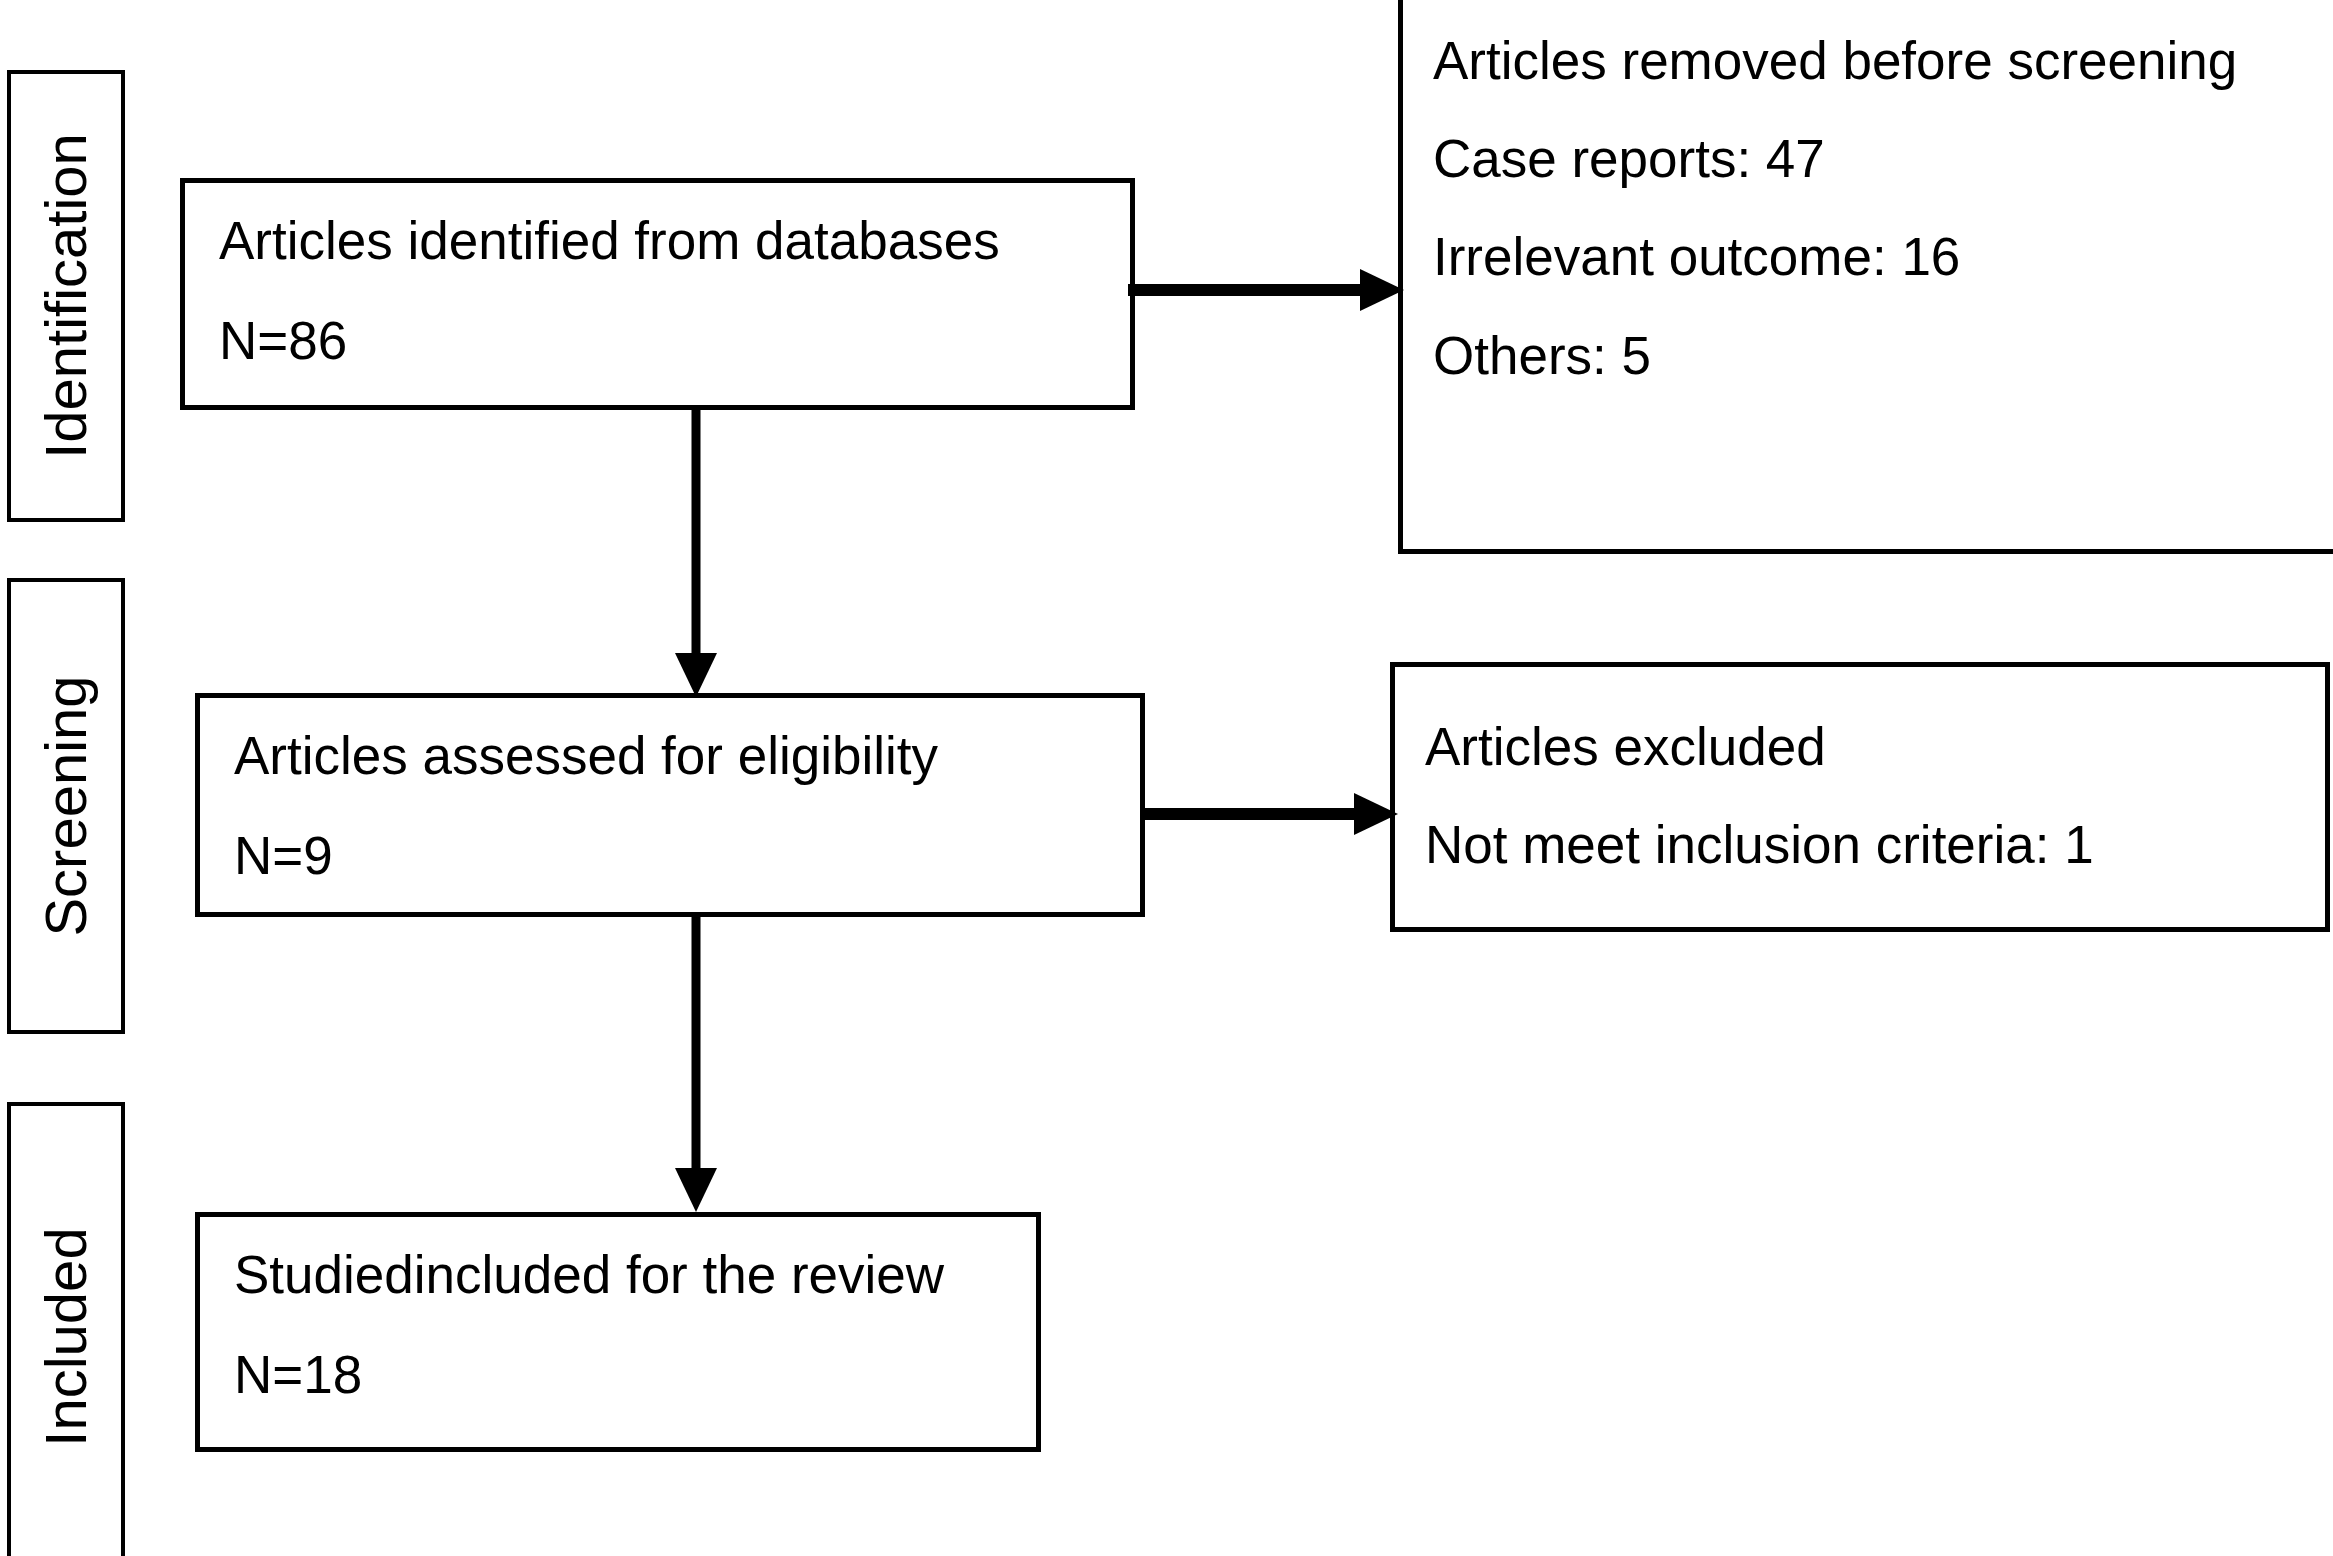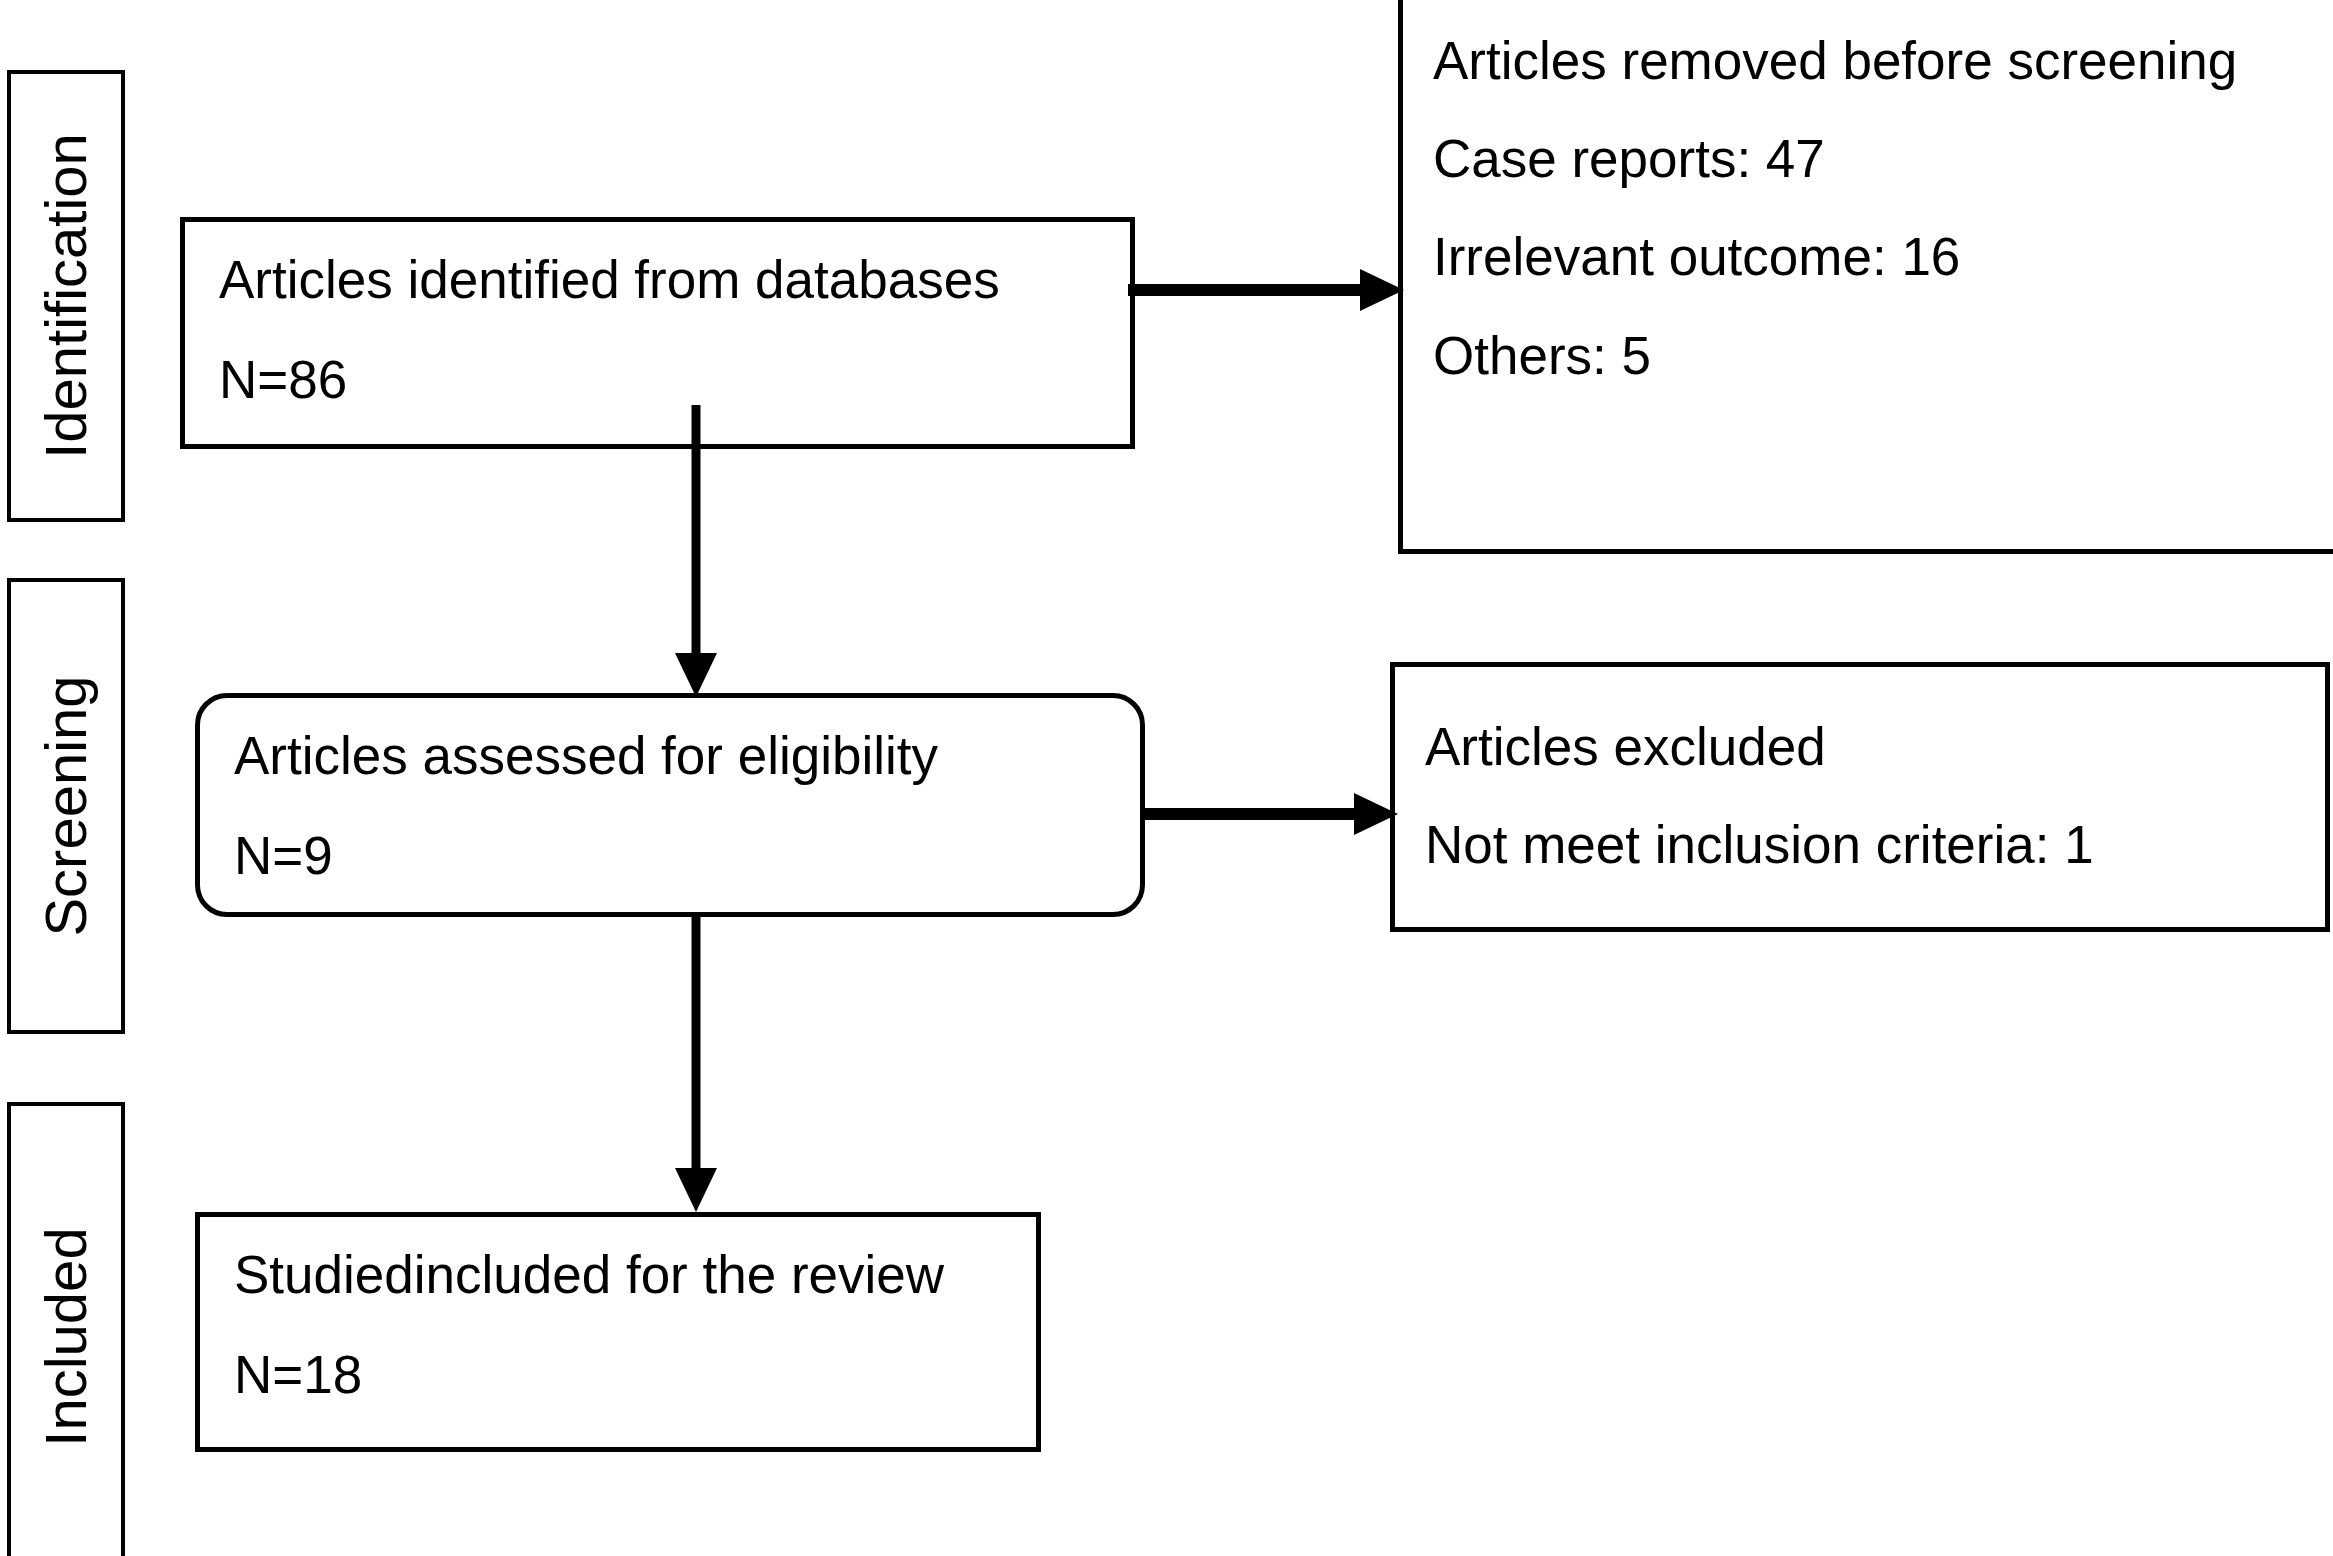"Articles identified from databases" #box-identified { margin-top: 39px -> none }
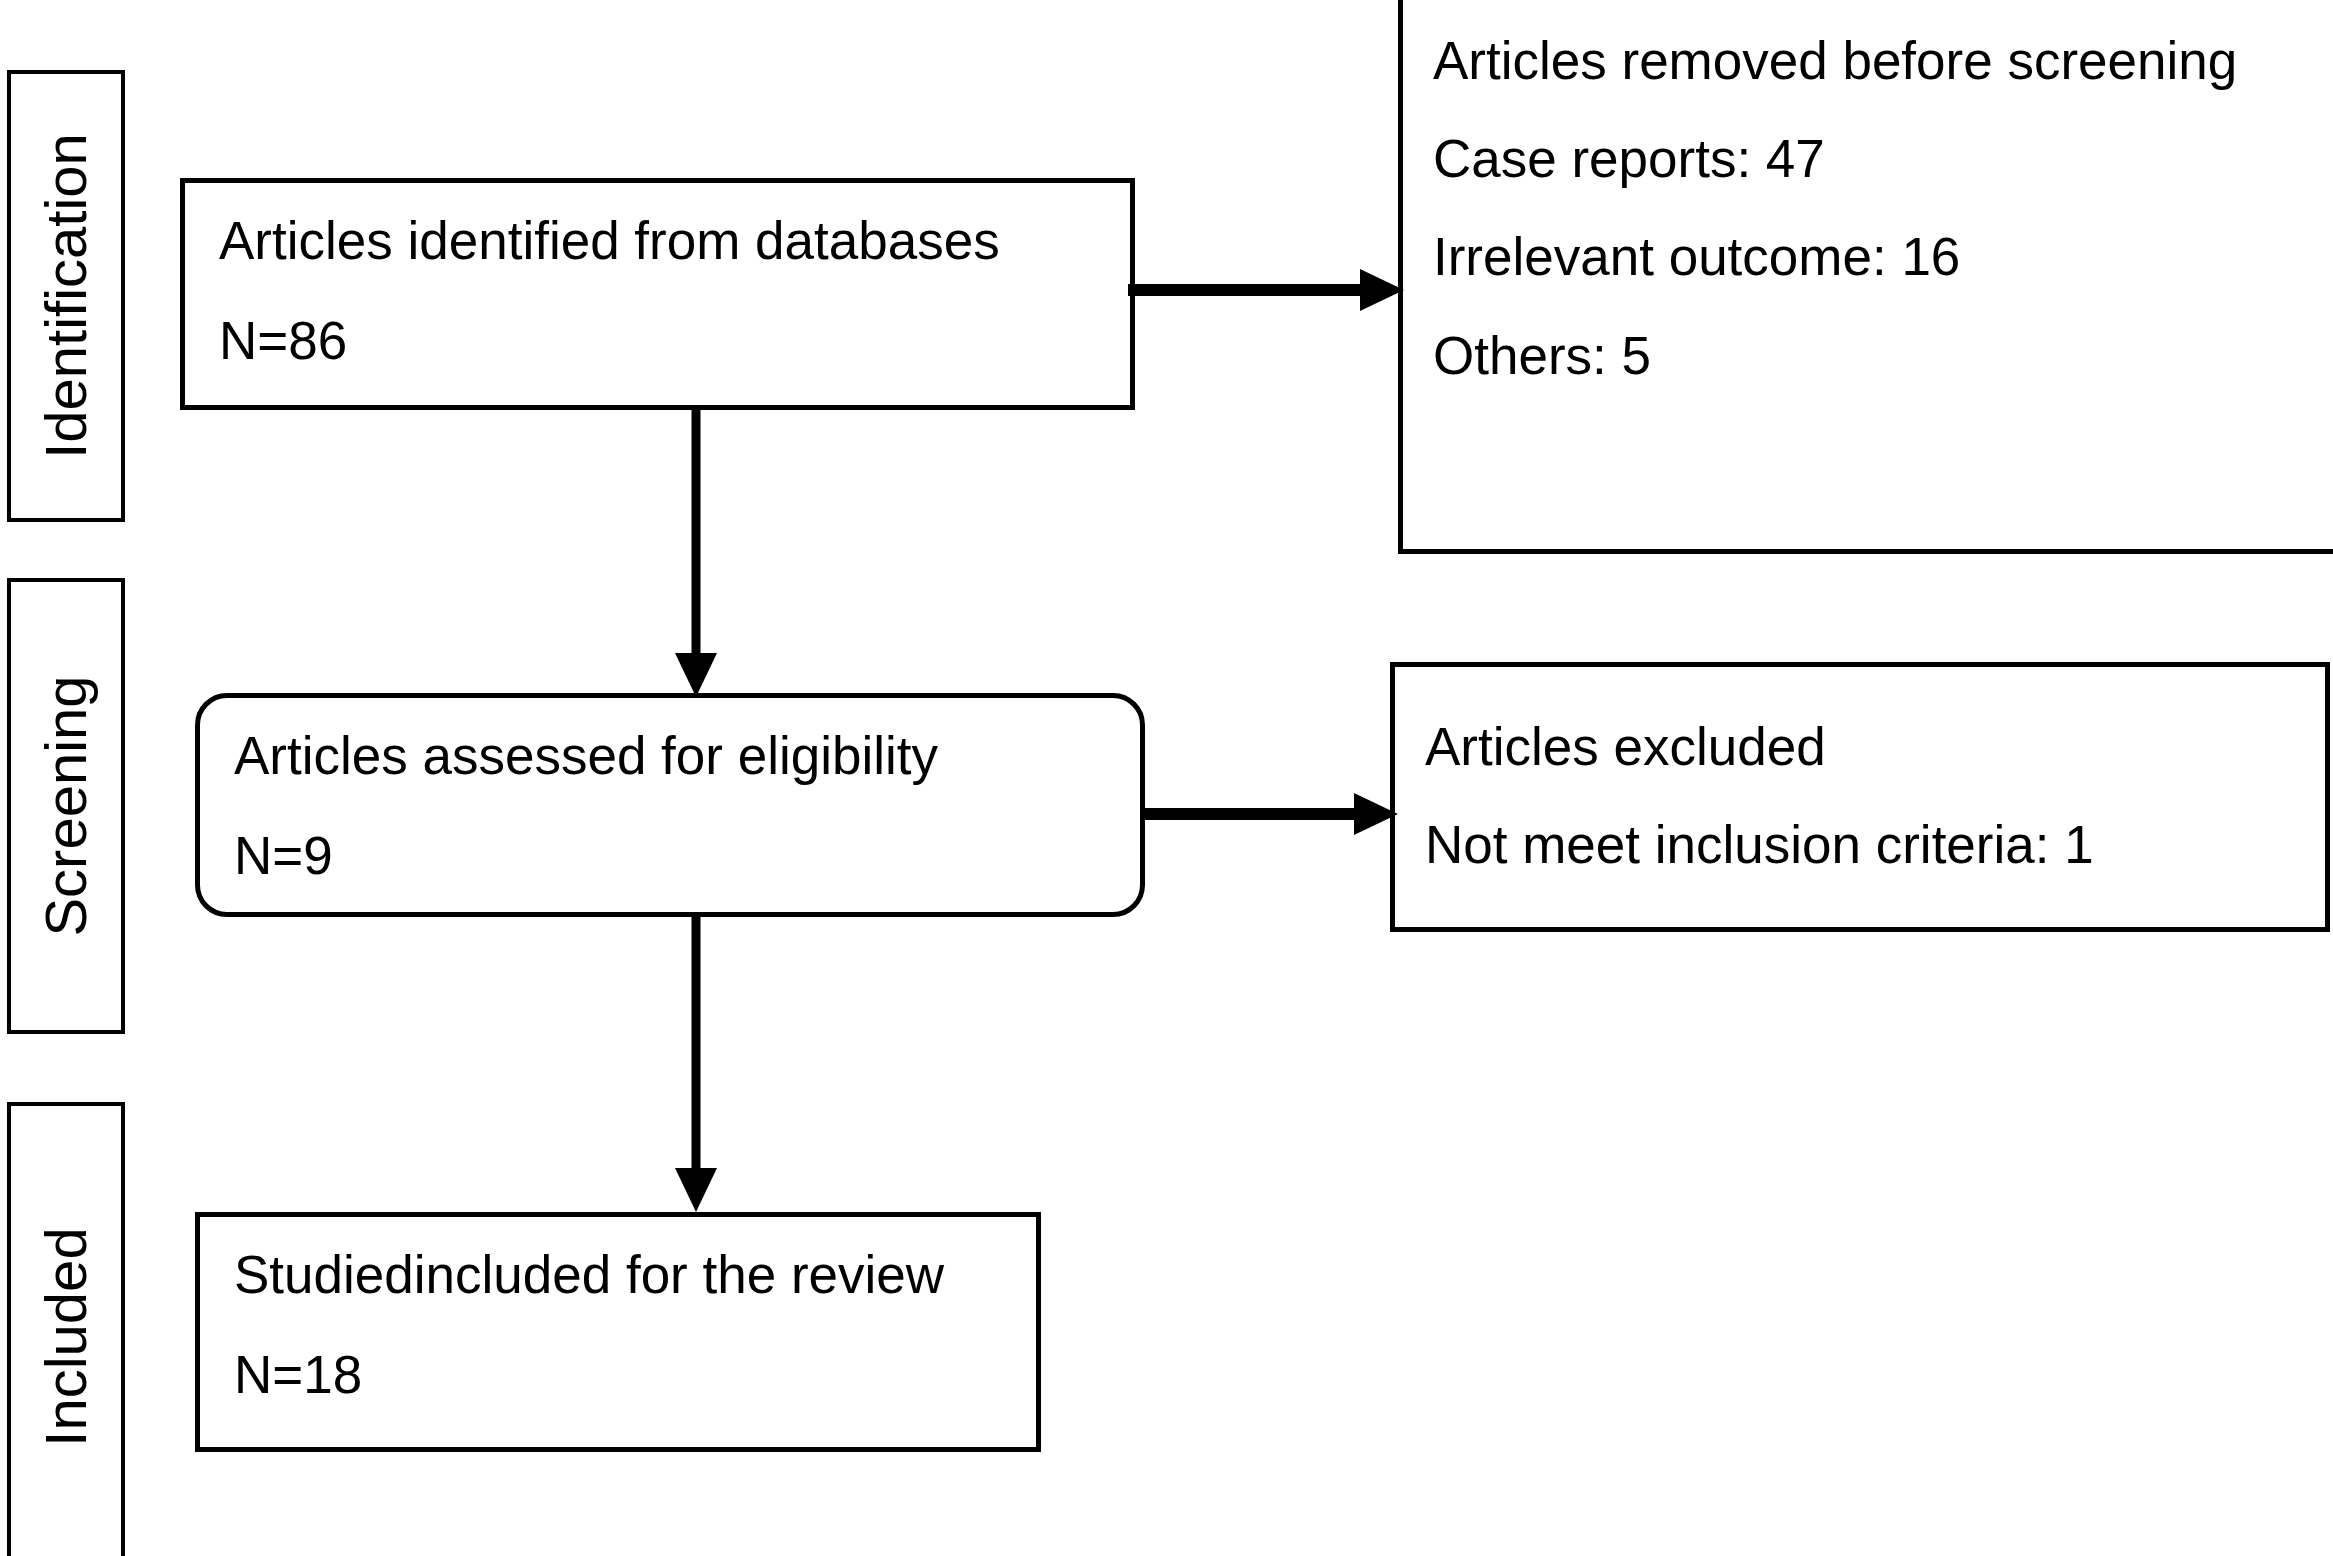"Articles assessed for eligibility" #box-eligible { border-radius: 32px -> none }
